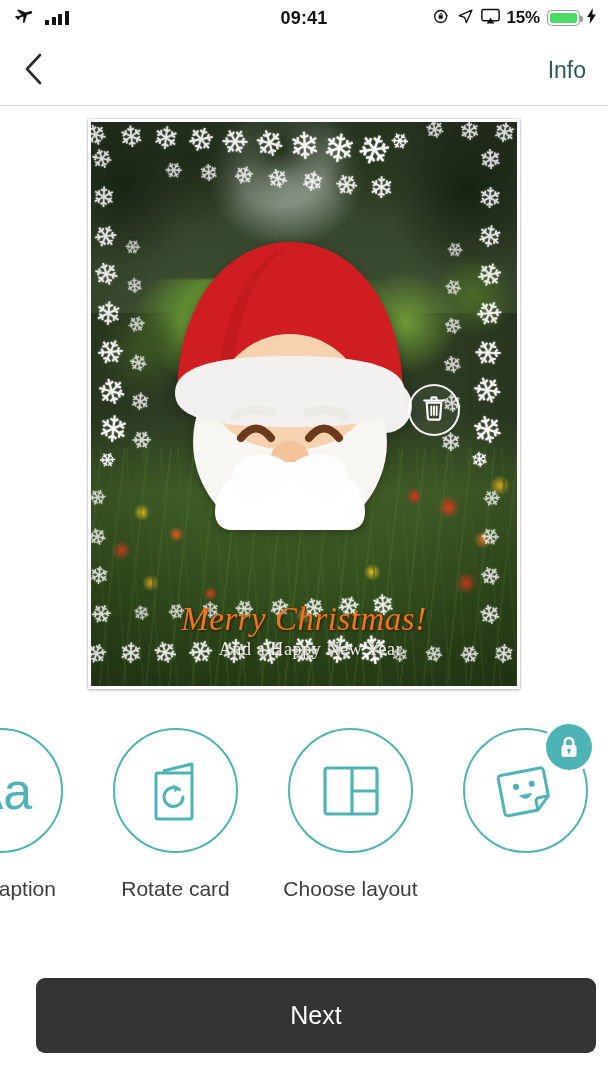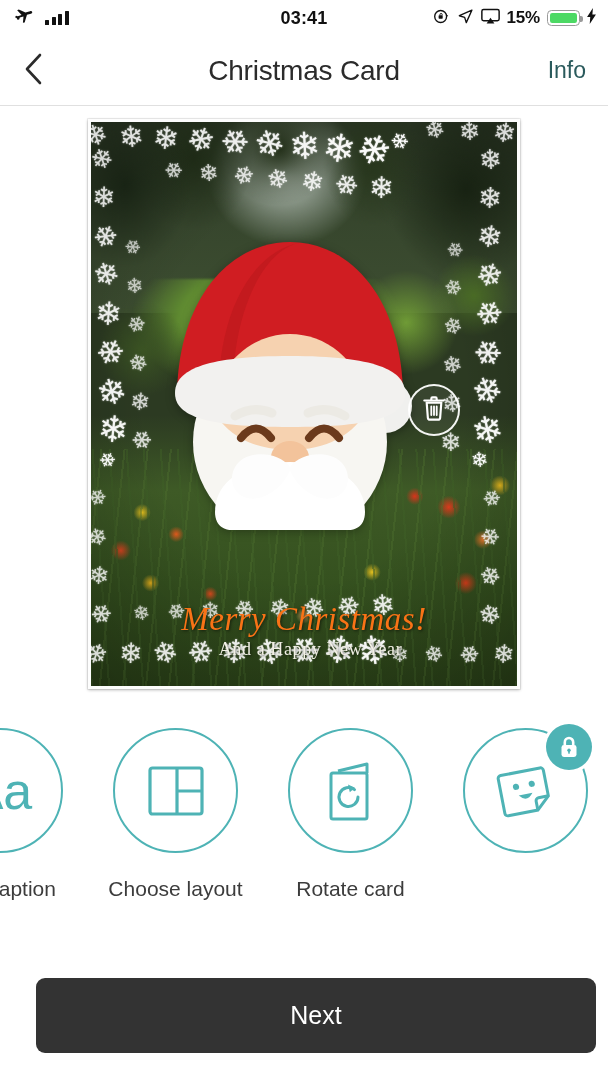"03:41" div.sb-time { text: 03:41 -> 09:41 }
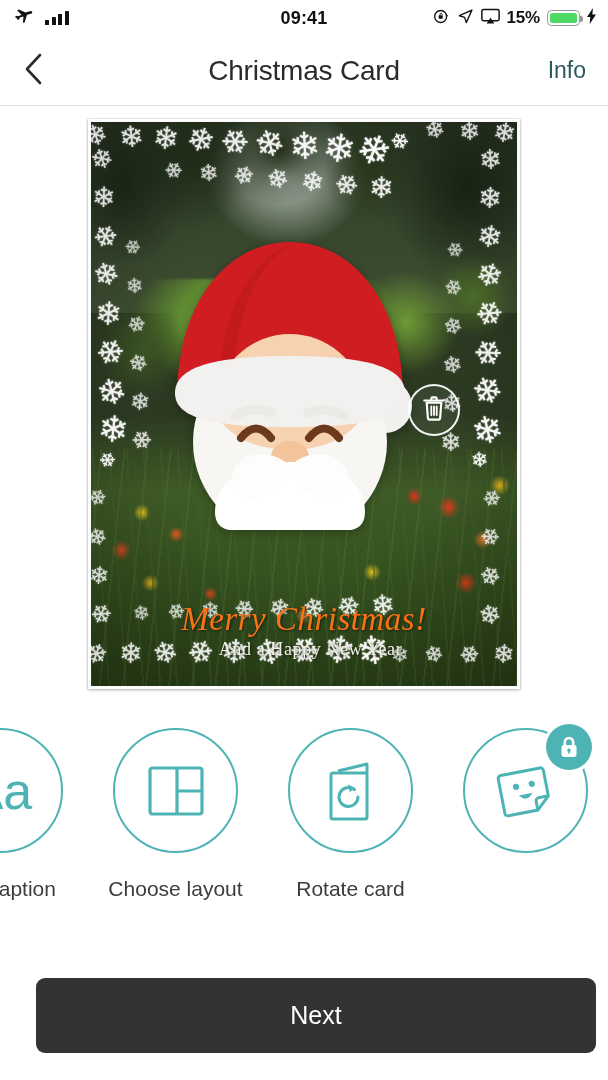"Christmas Card" div.nav-title { html: <div>Christmas Card</div> -> none }
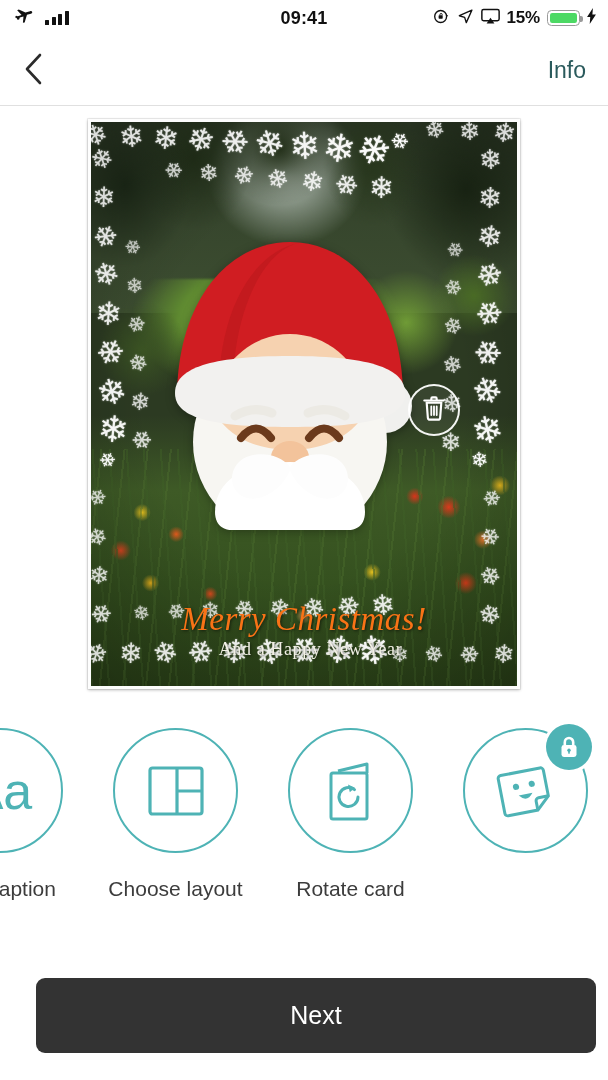"Choose layout" div.tool { order: before "Rotate card" -> after "Rotate card" }
